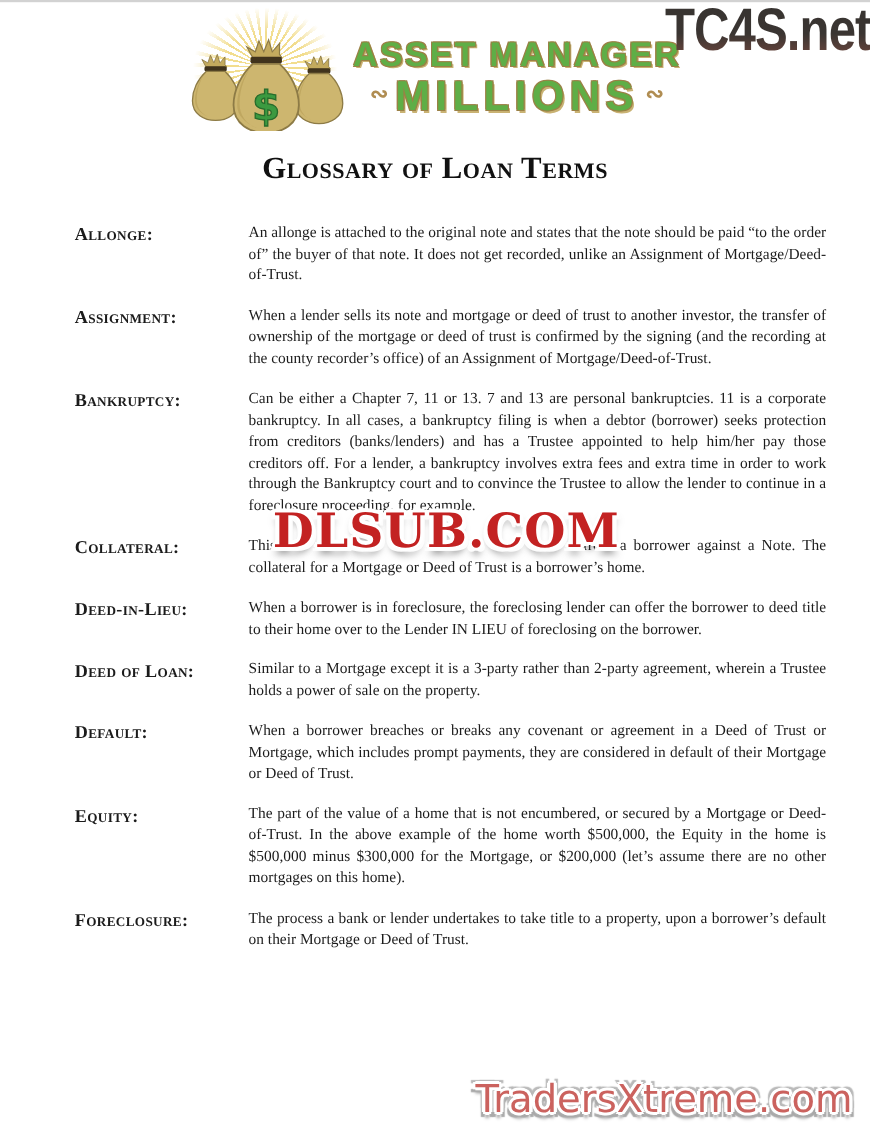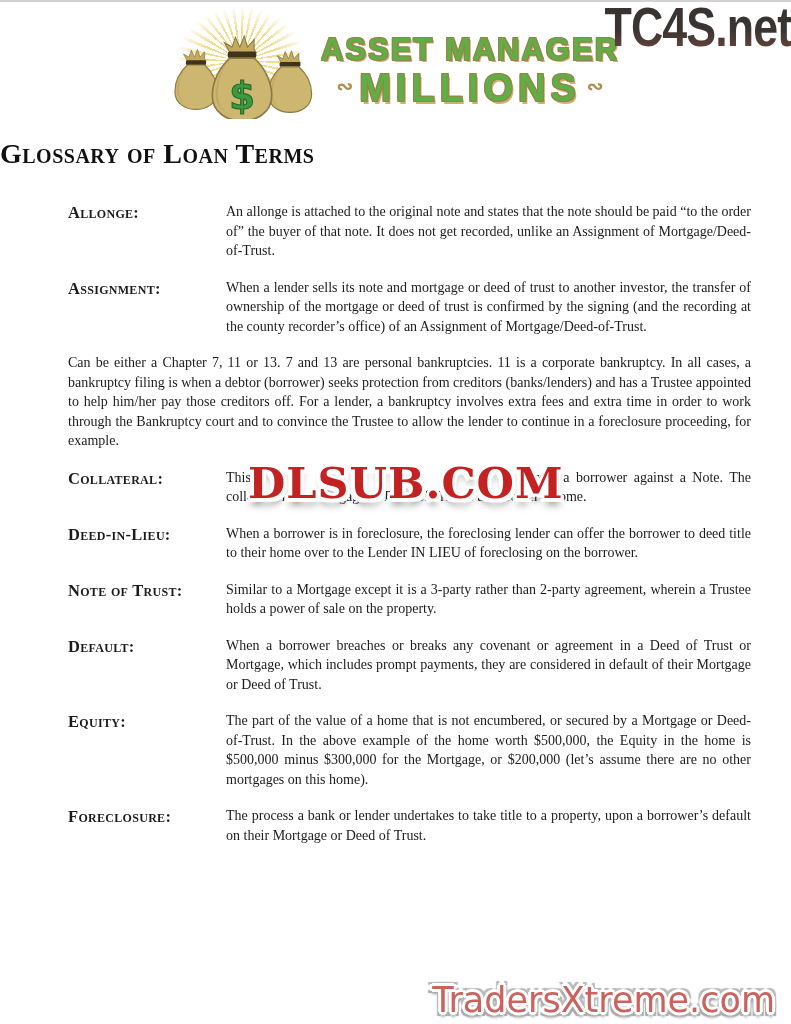"Glossary of Loan Terms" h1 { text-align: none -> center }
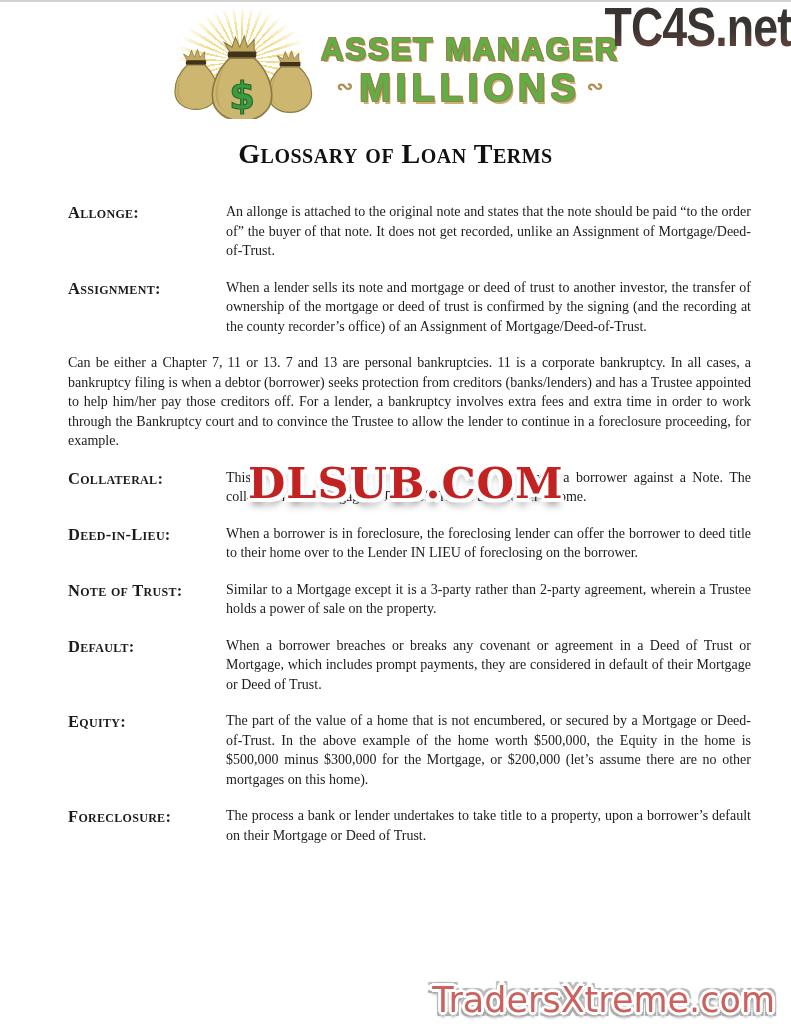"Bankruptcy:" div.term { html: none -> <div>Bankruptcy:</div> }
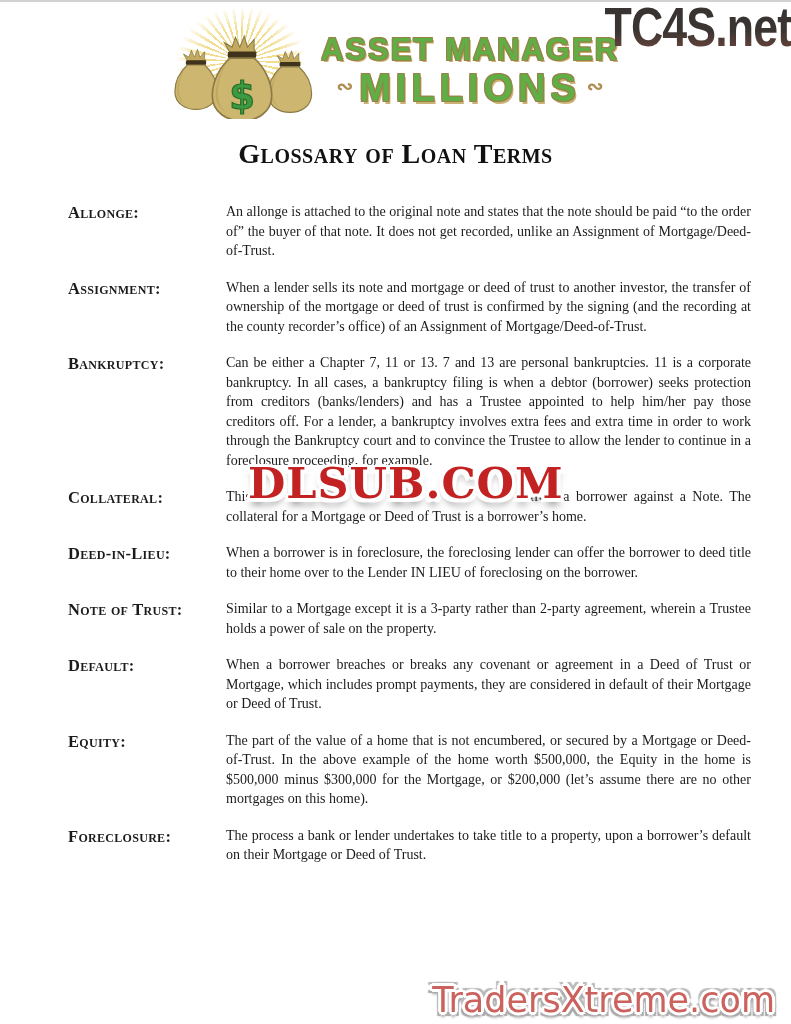"Note of Trust:" div.term { text: Note of Trust -> Deed of Loan }
